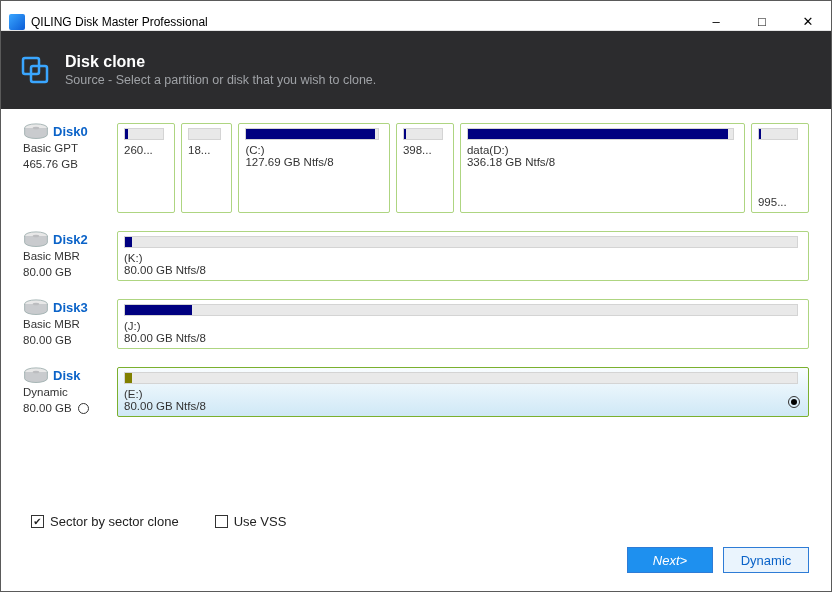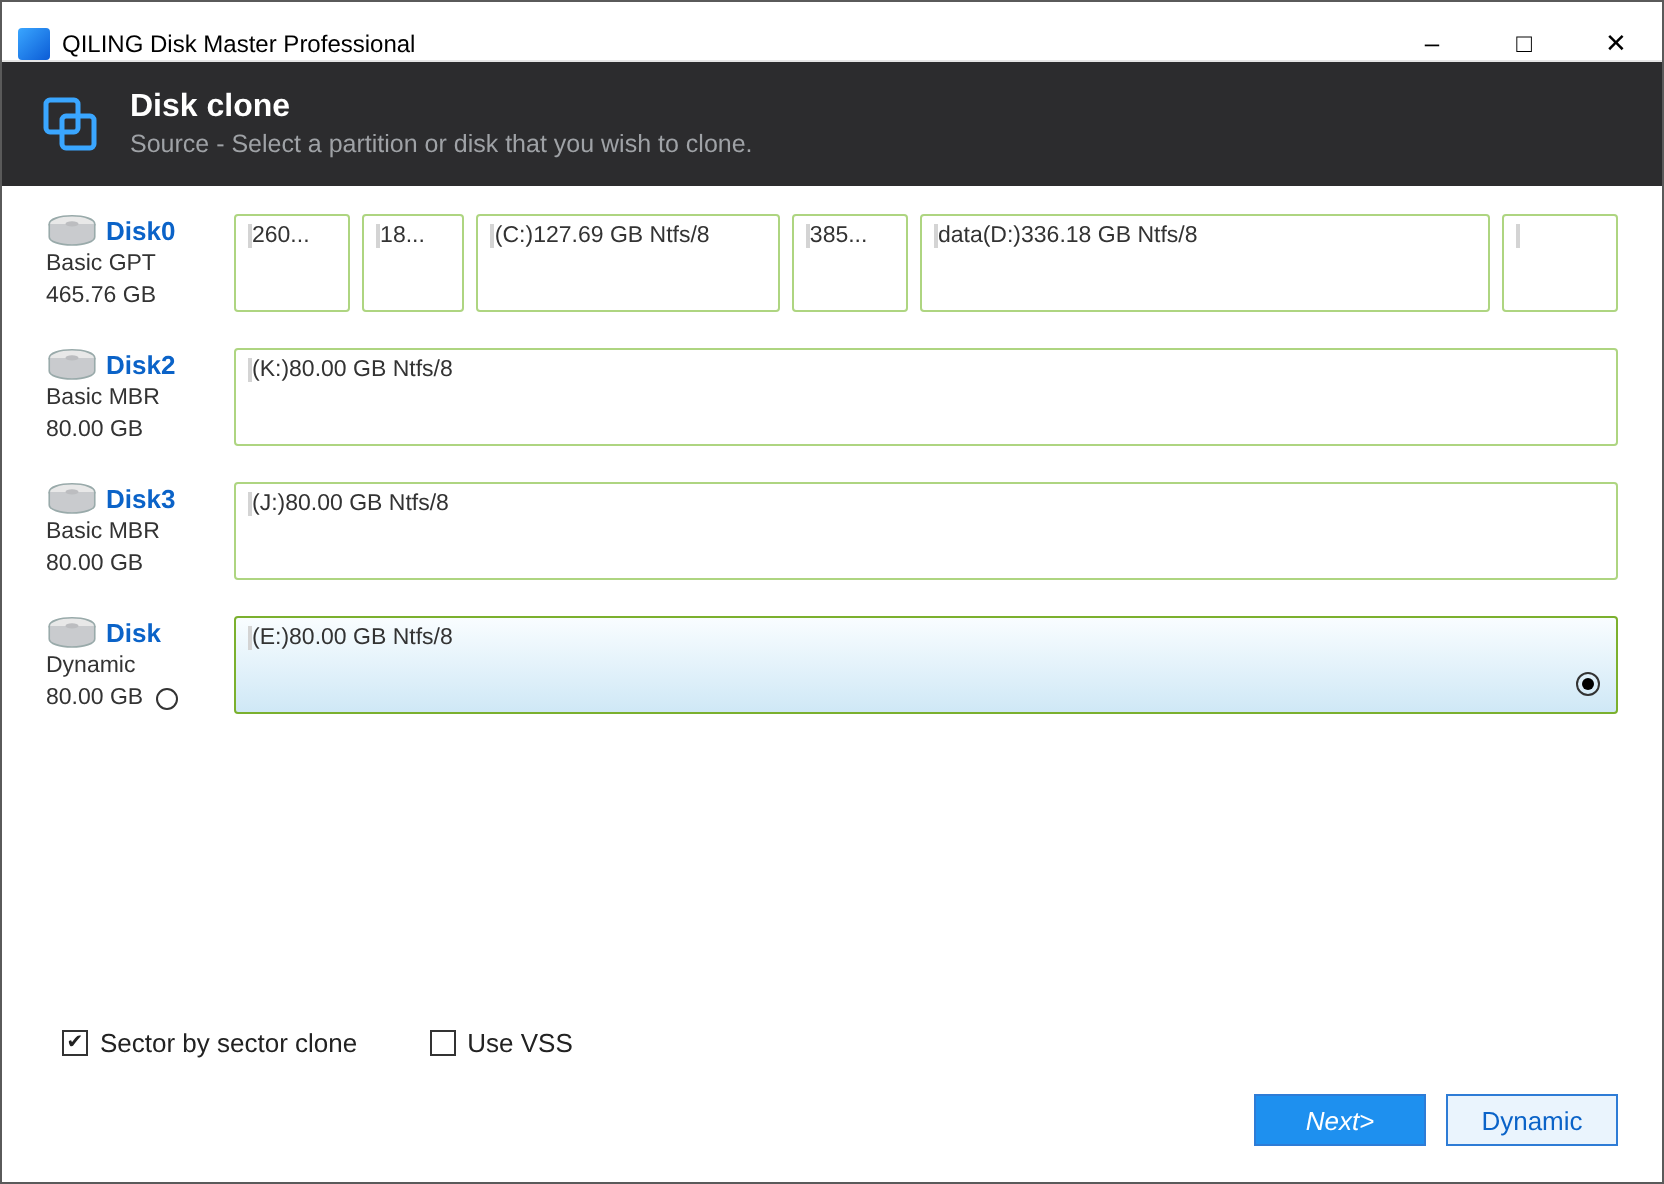"Disk clone" .header { height: 62px -> 78px }
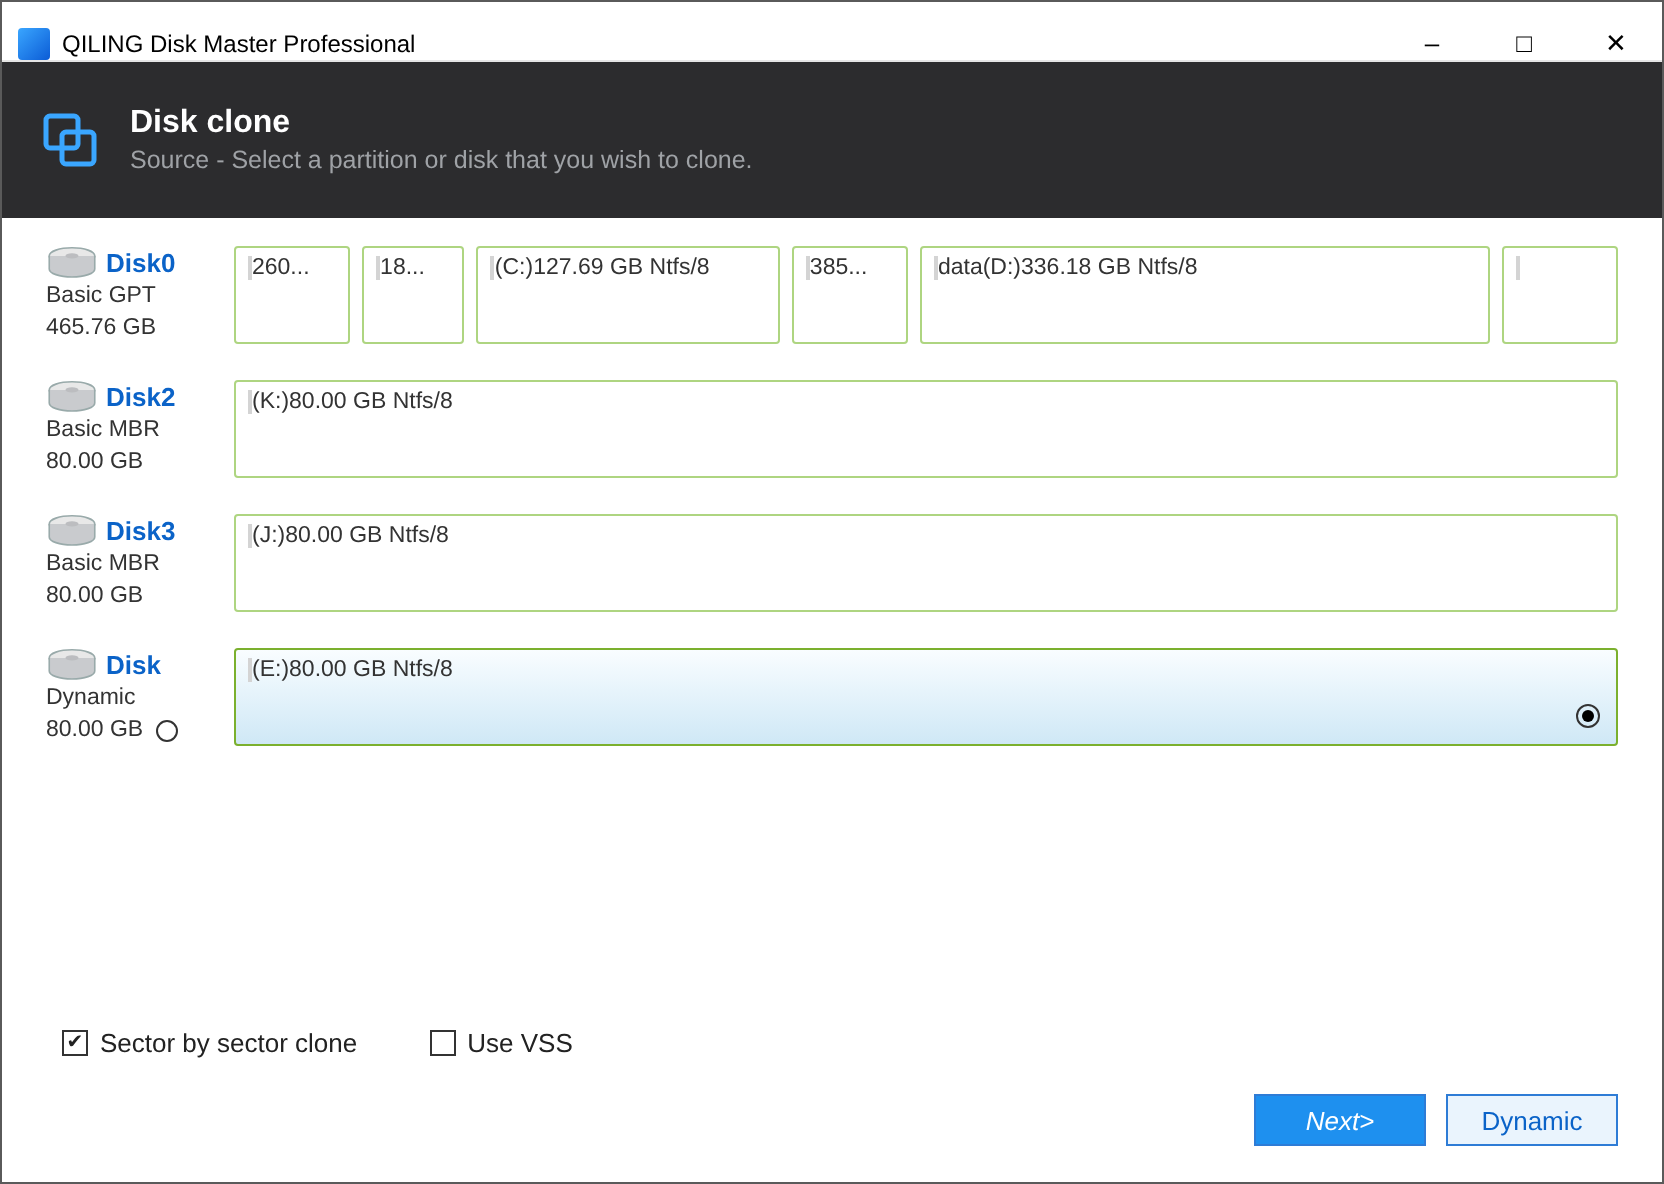"260..." .part { flex-direction: row -> column }
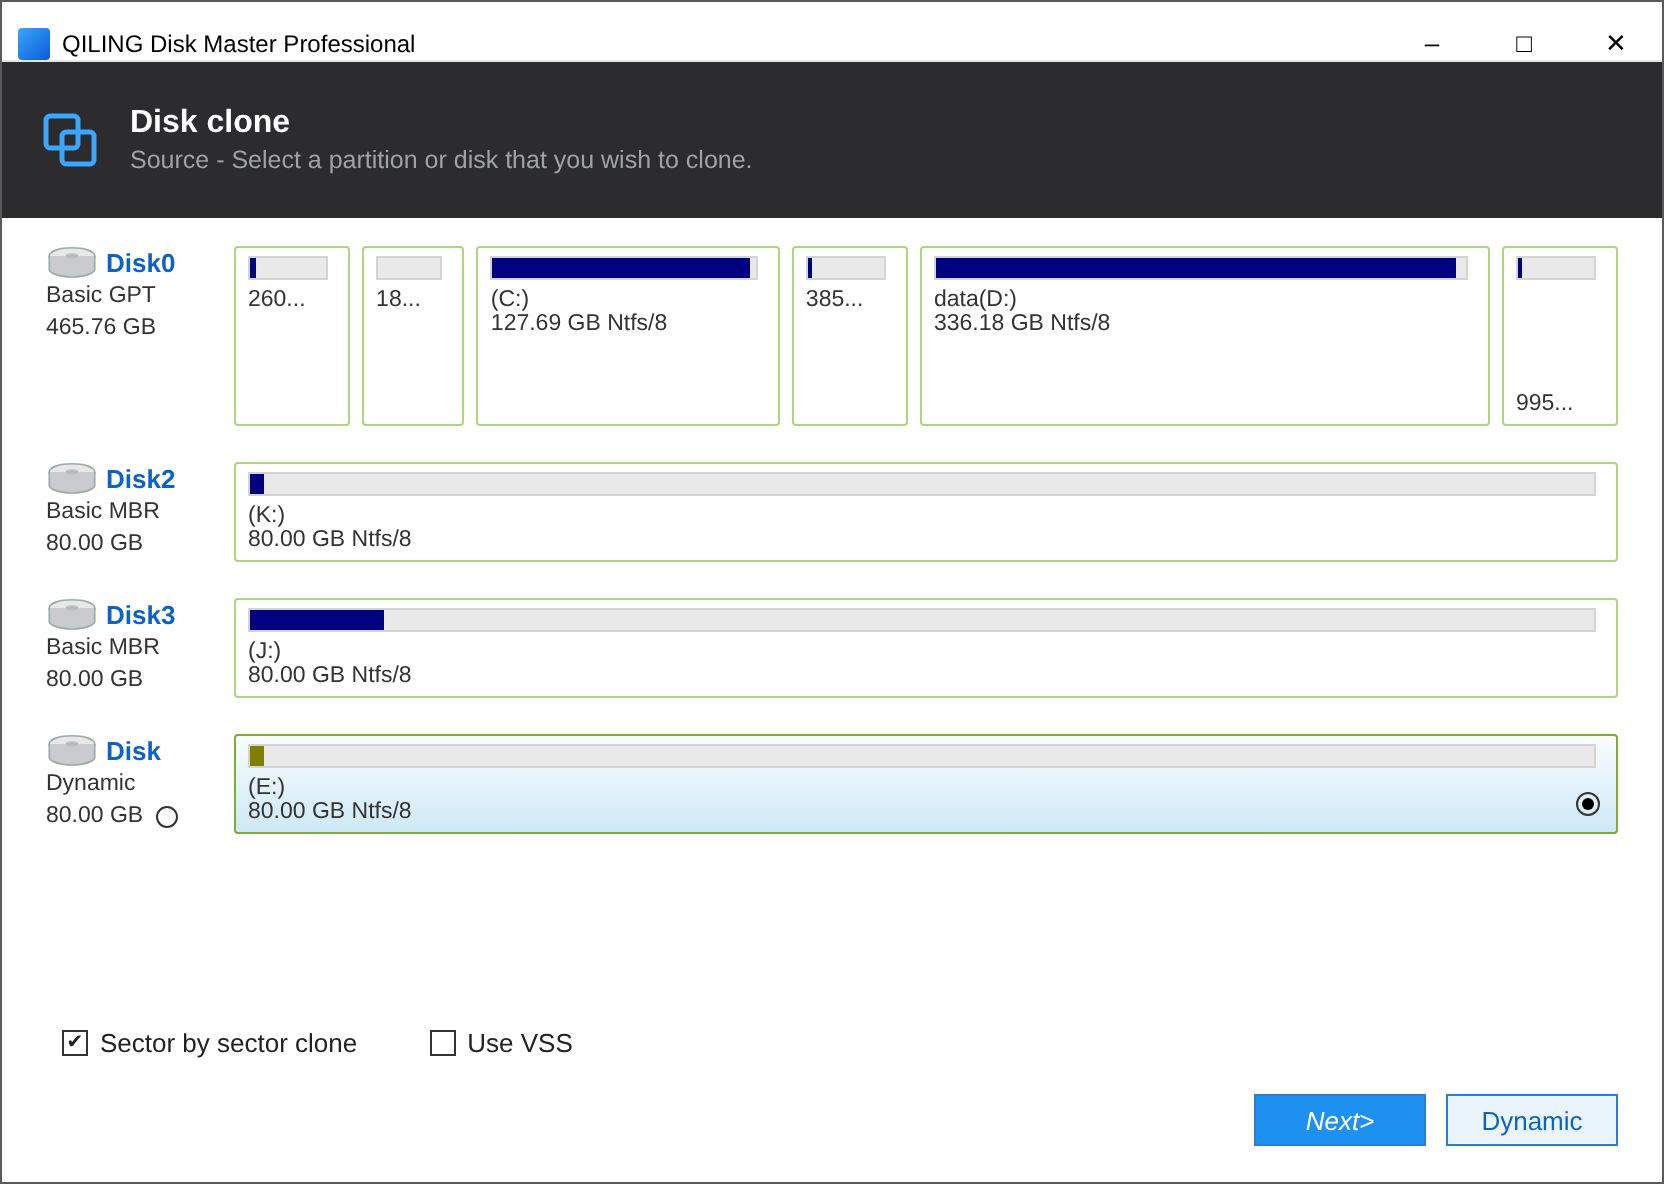"385..." div.psize { text: 385 -> 398 }
